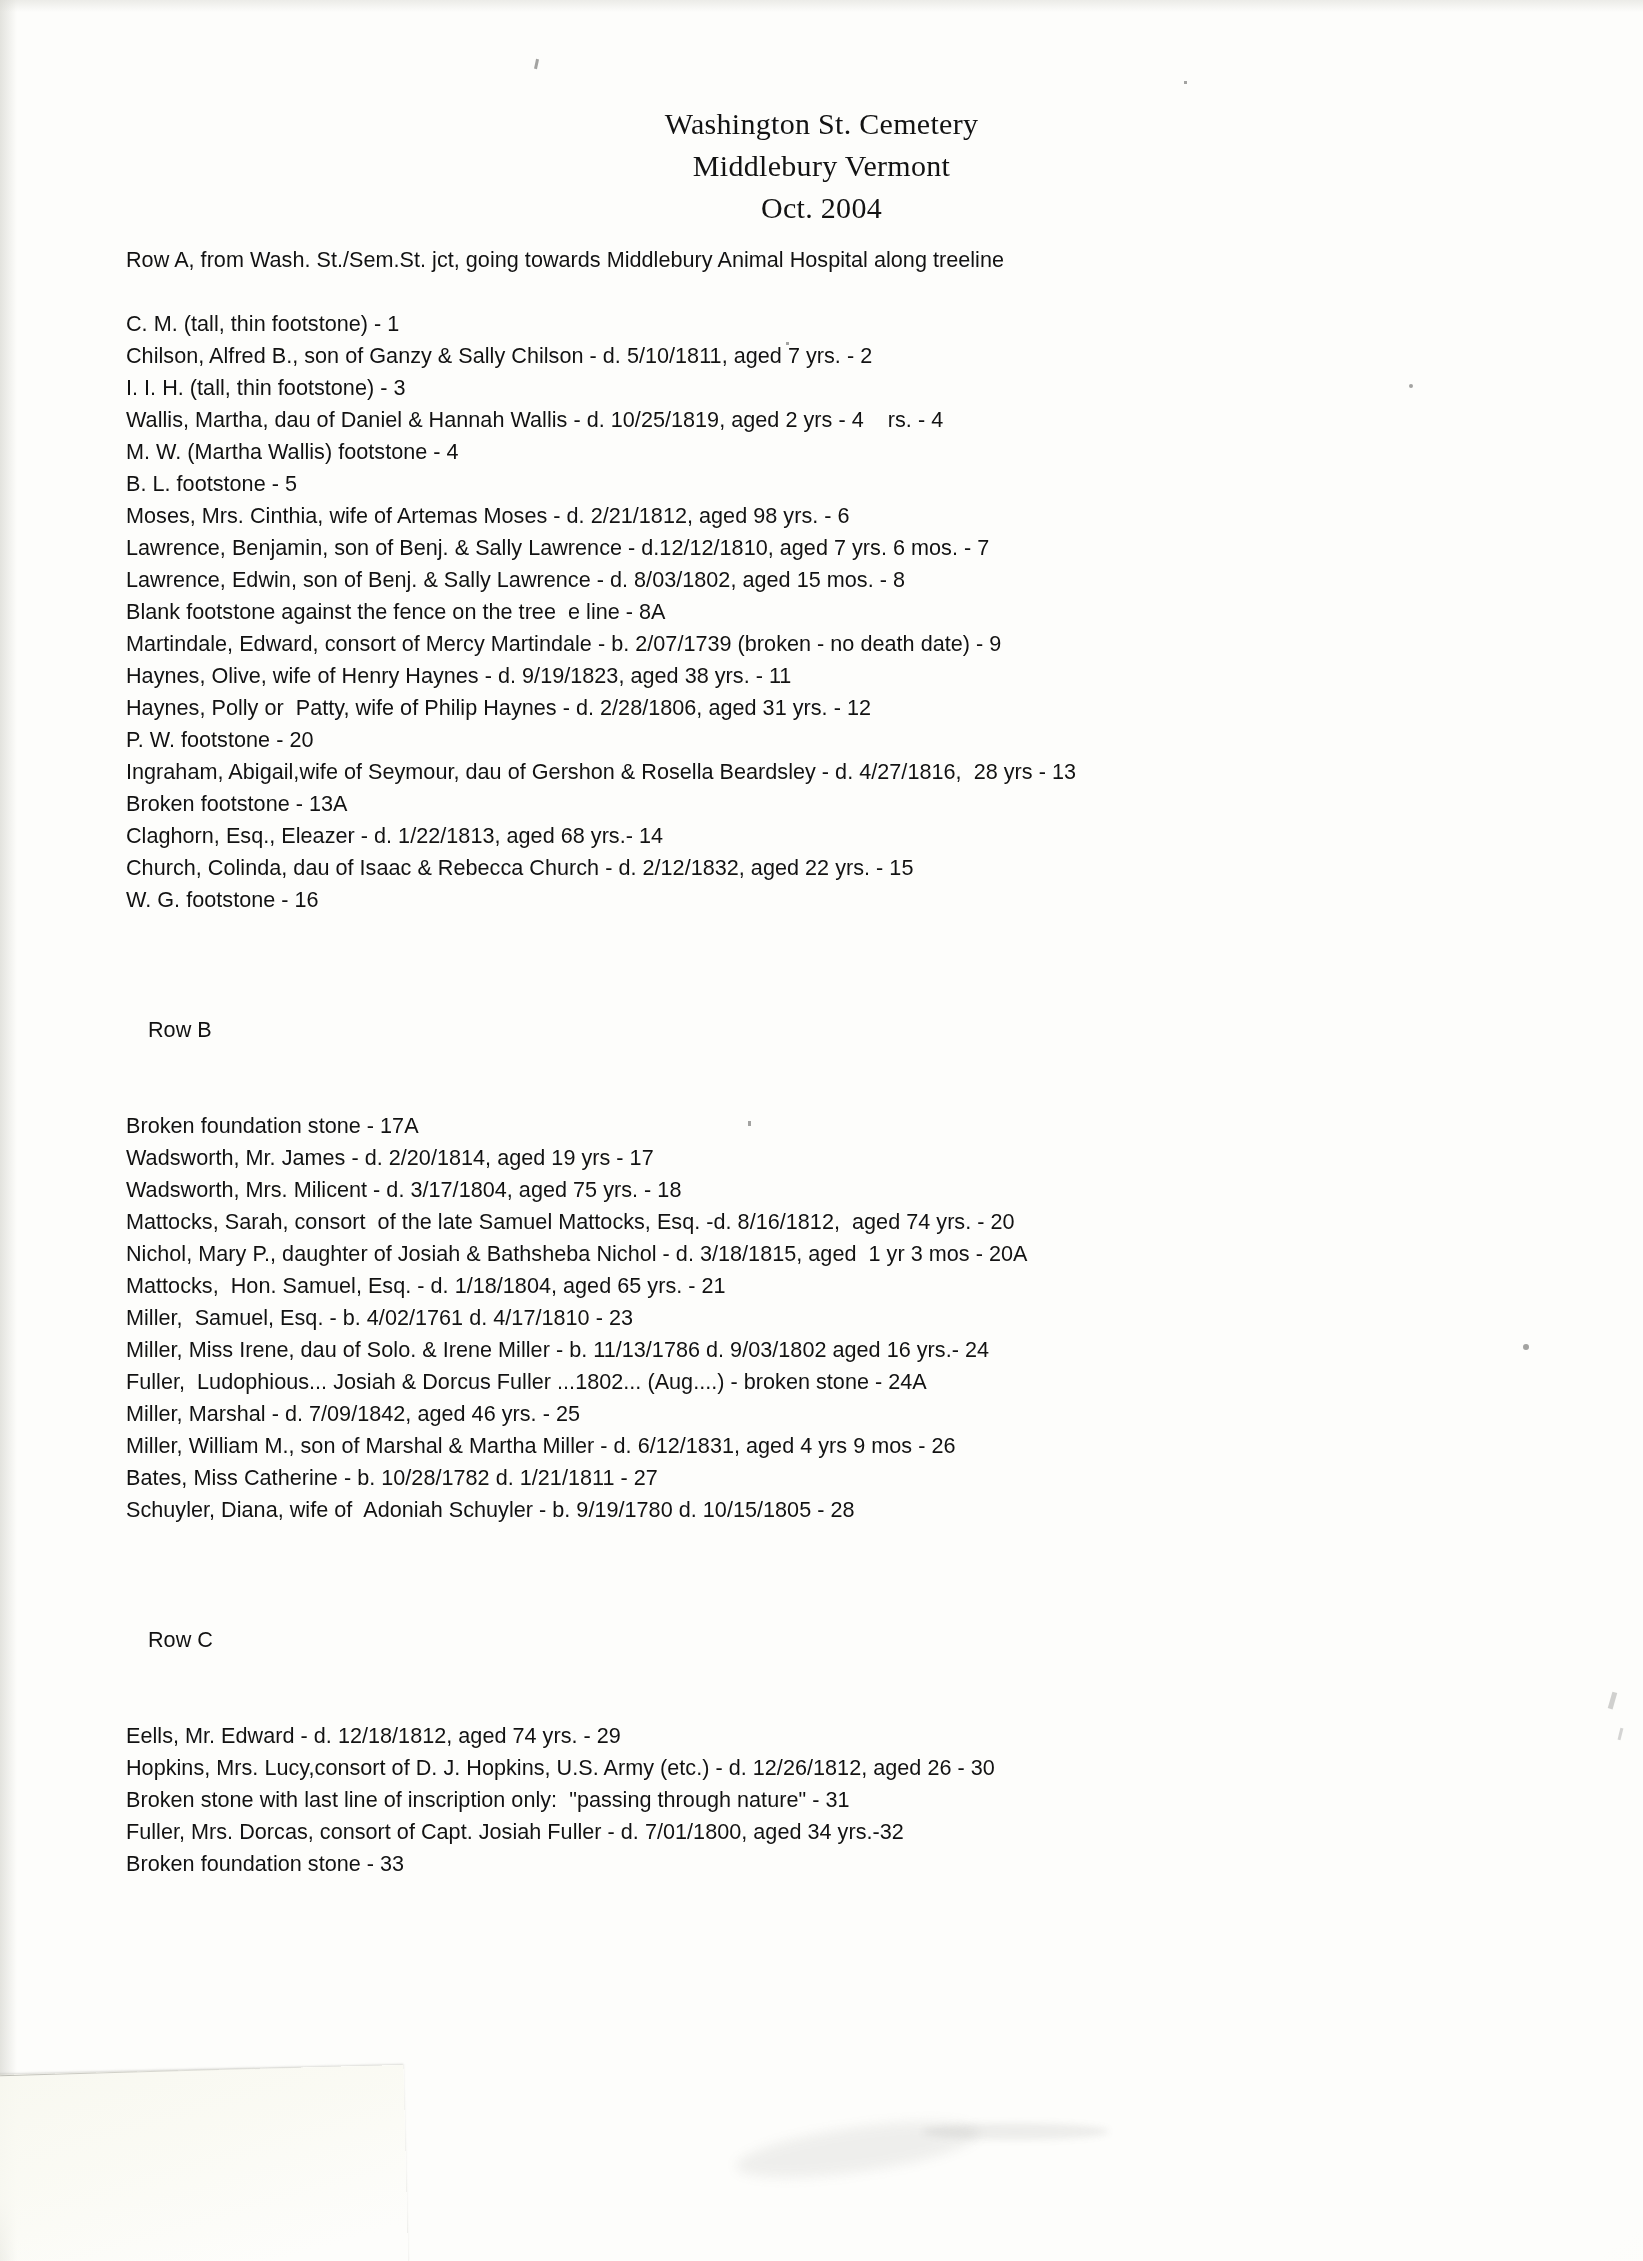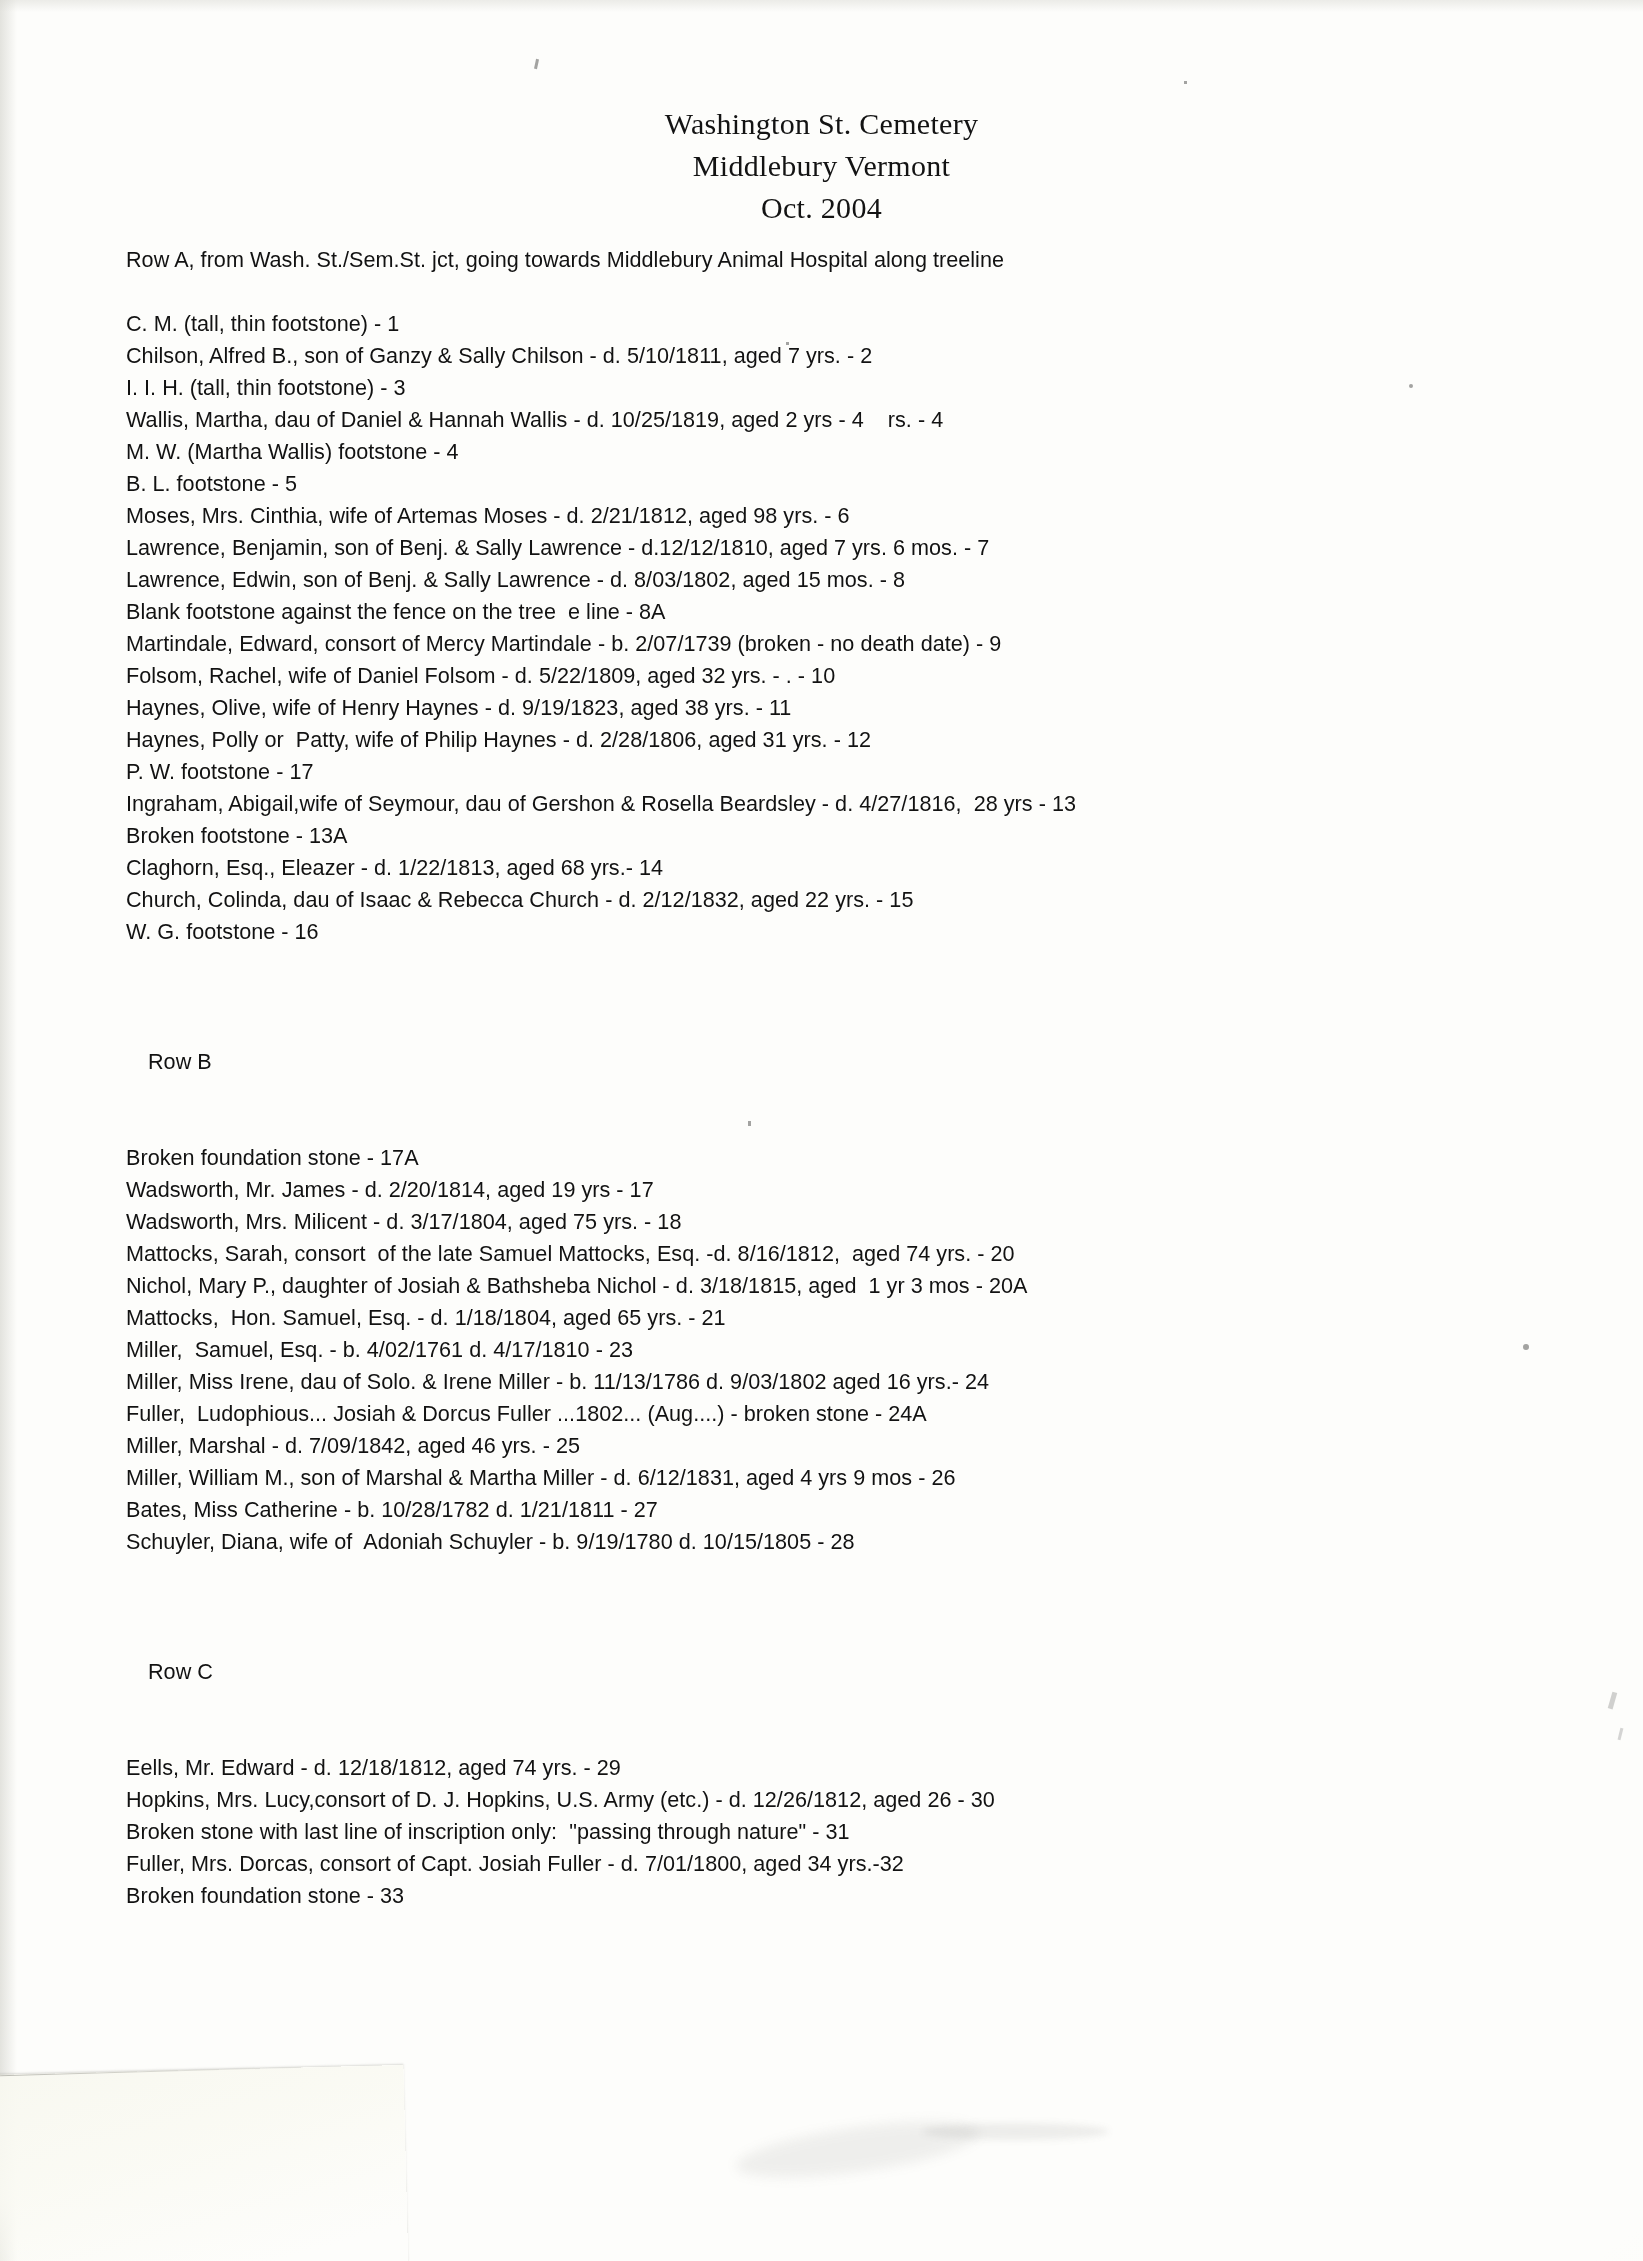"Folsom, Rachel, wife of Daniel" div.entry { html: <div>Folsom, Rachel, wife of Daniel Folsom - d. 5/22/1809, aged 32 yrs. - . - 10</div> -> none }
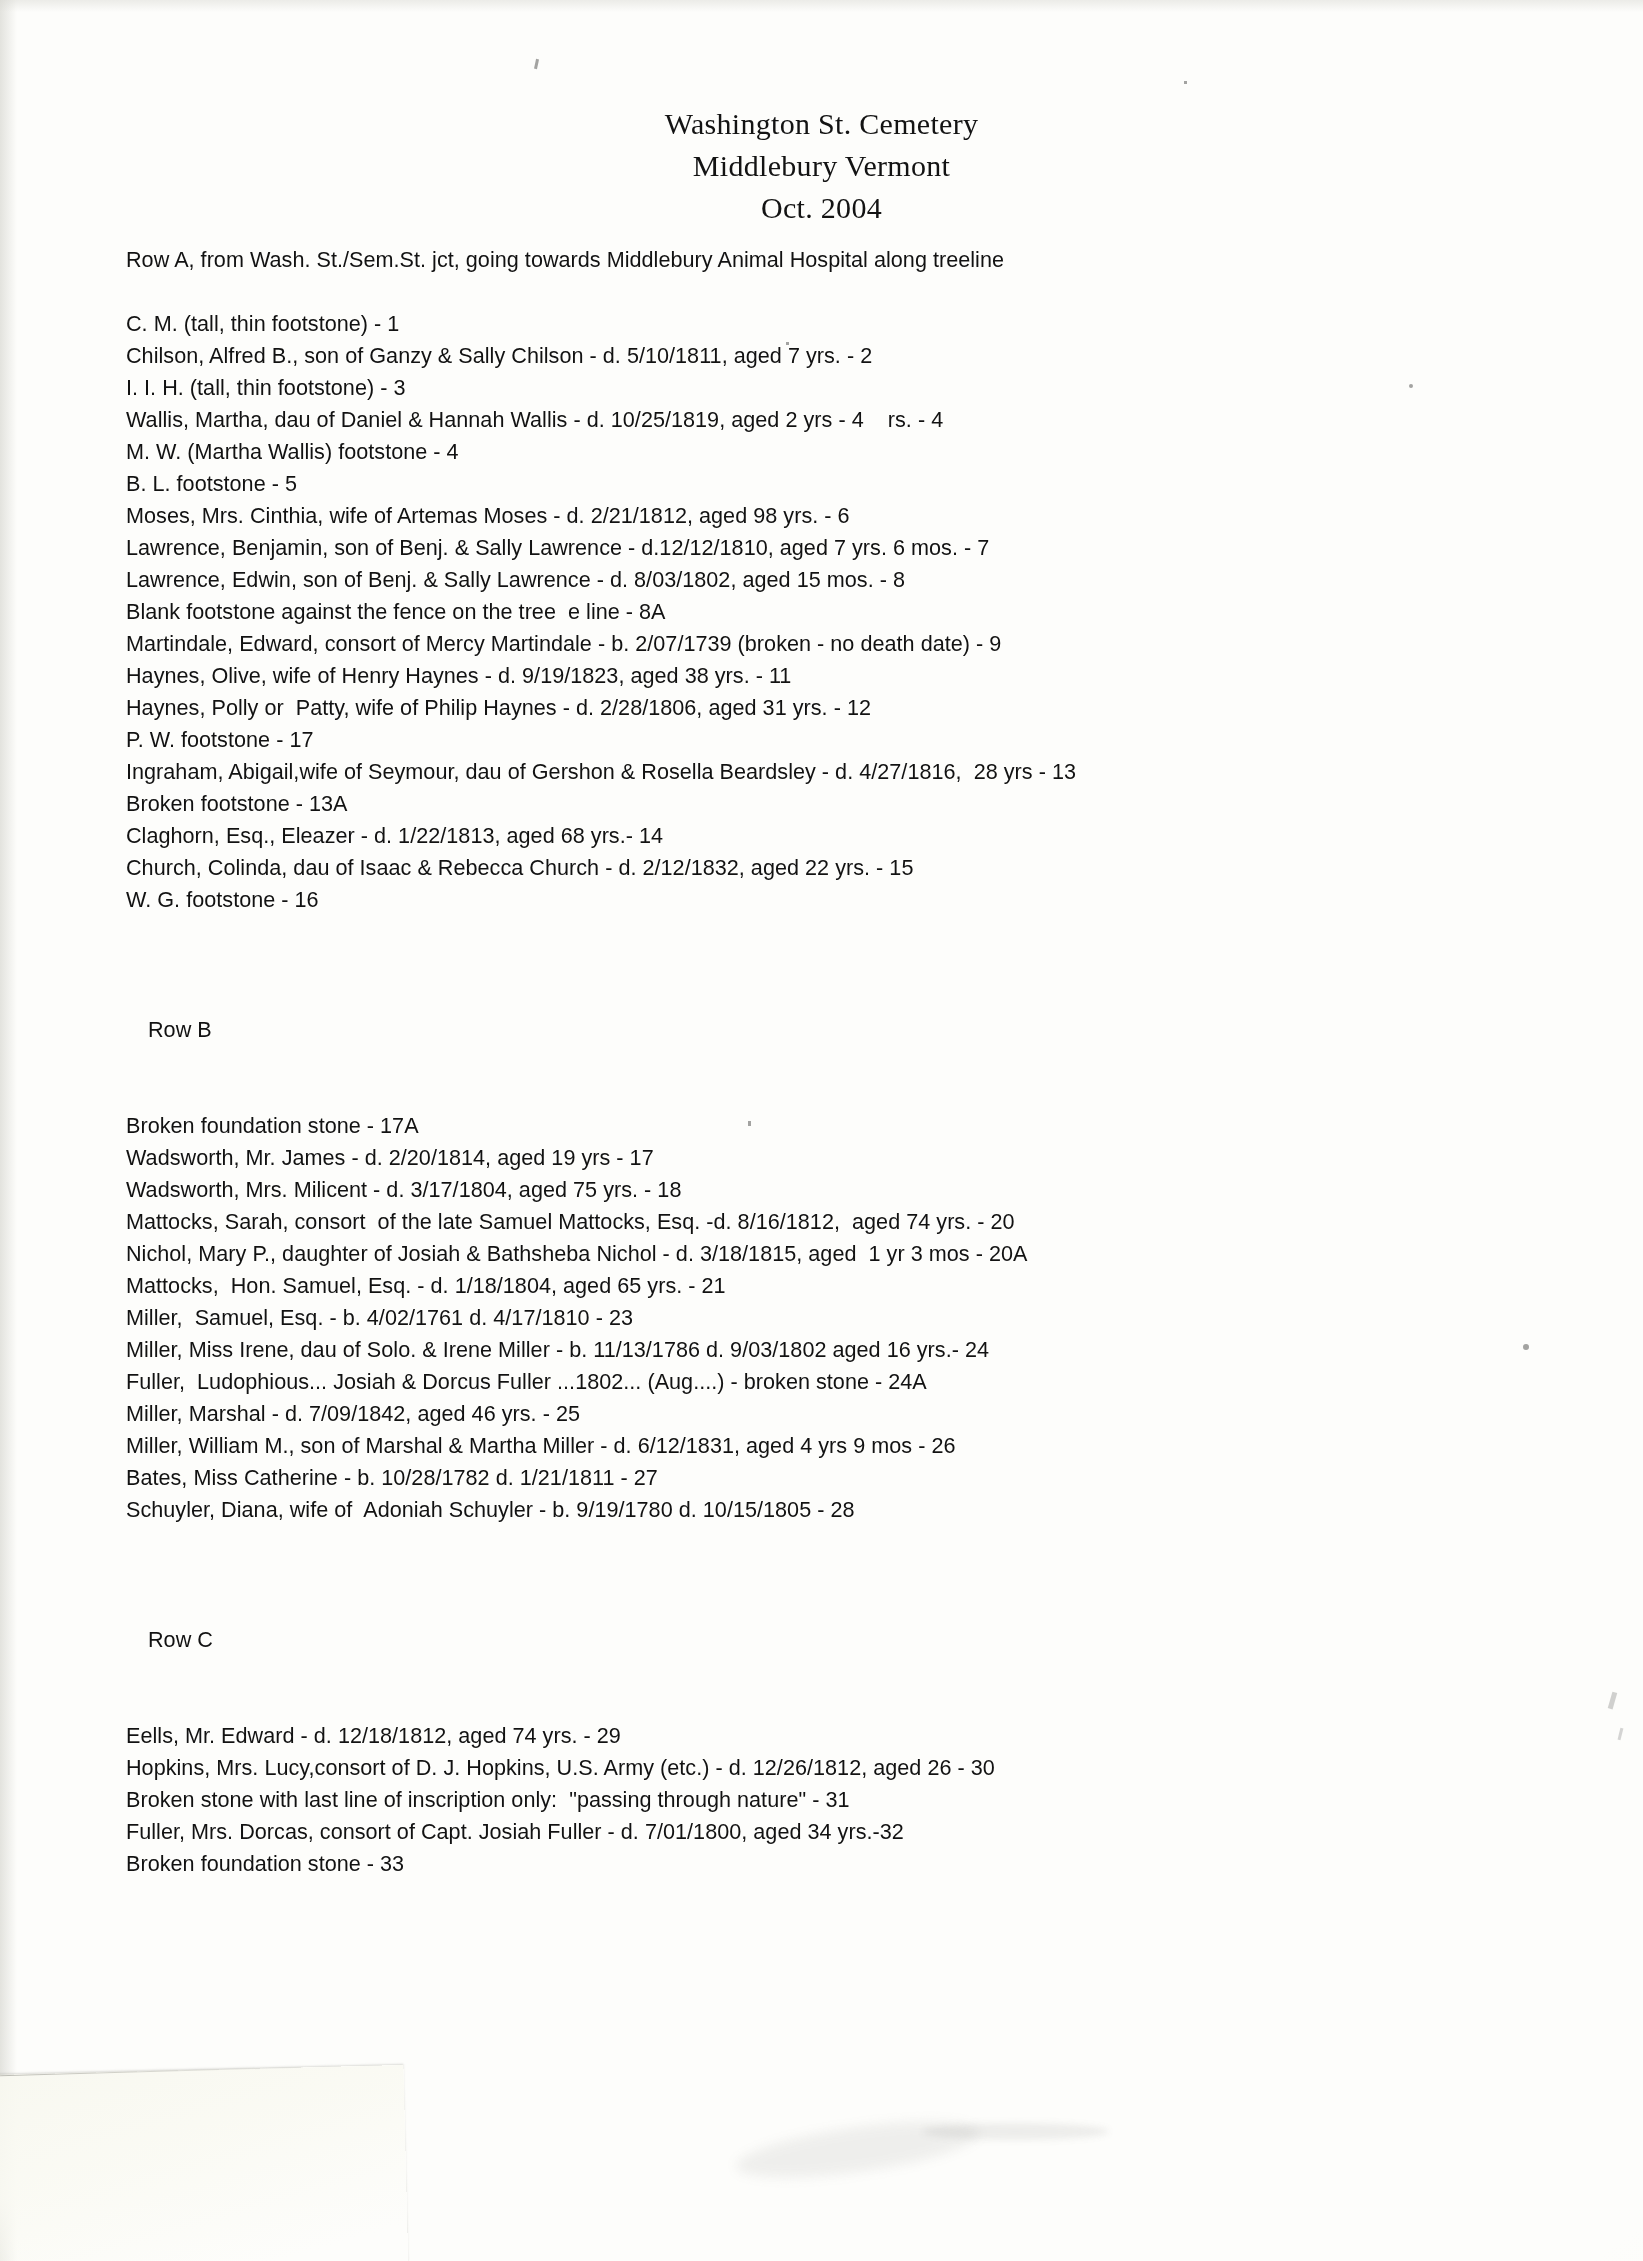"P. W. footstone - 17" div.entry { text: 17 -> 20 }
